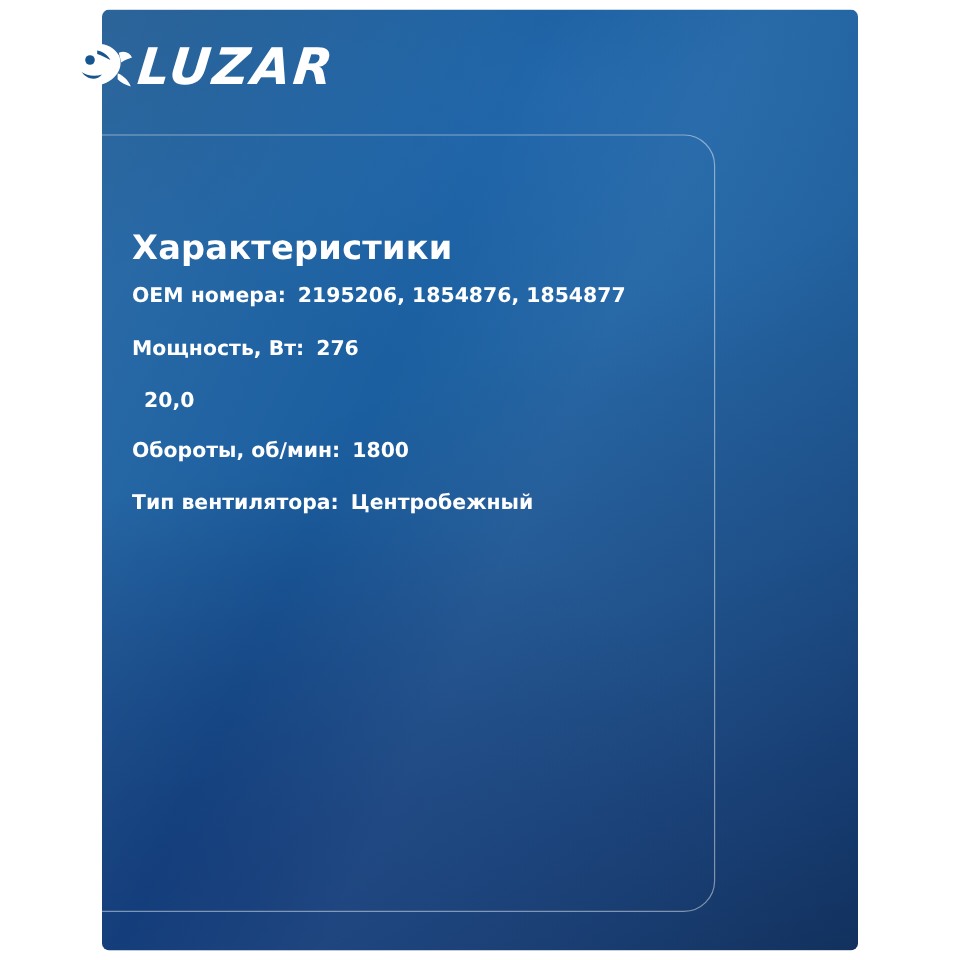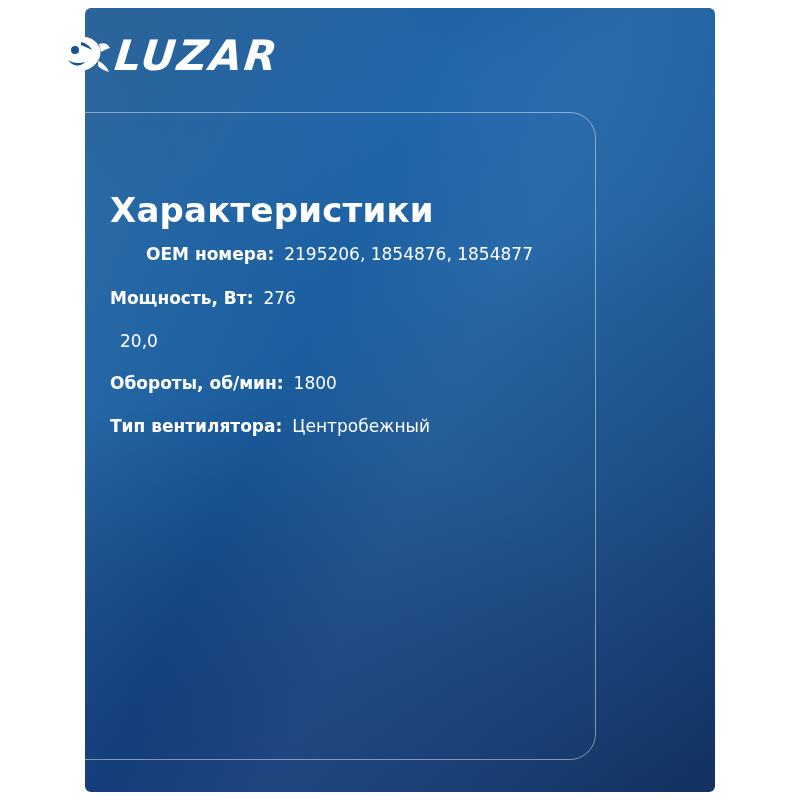"Характеристики" .spec-title { font-size: 34px -> 28px }
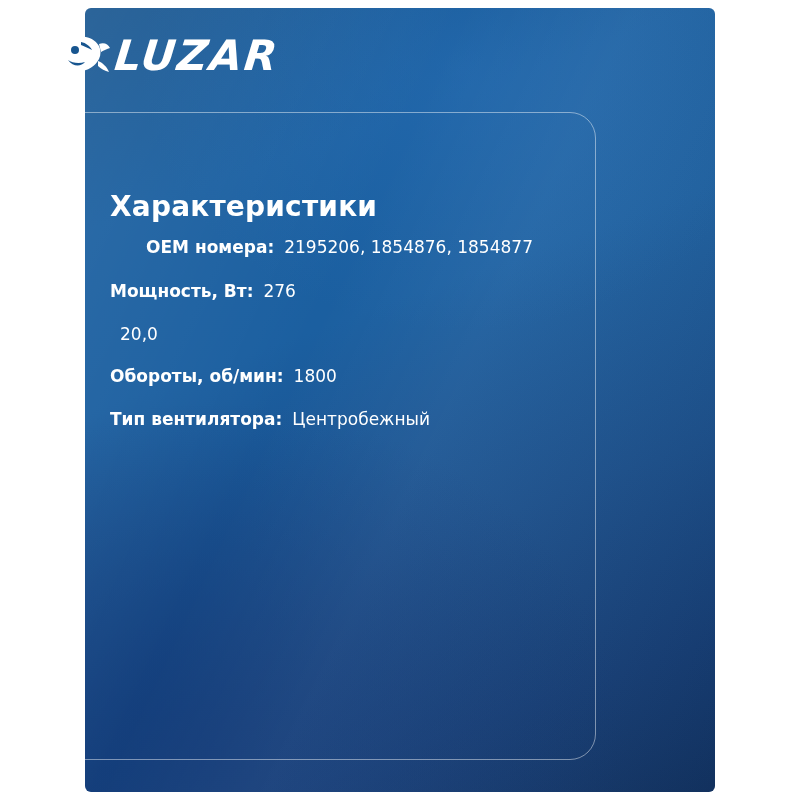"OEM номера:" .spec-row:first-of-type { margin-left: 36px -> none }
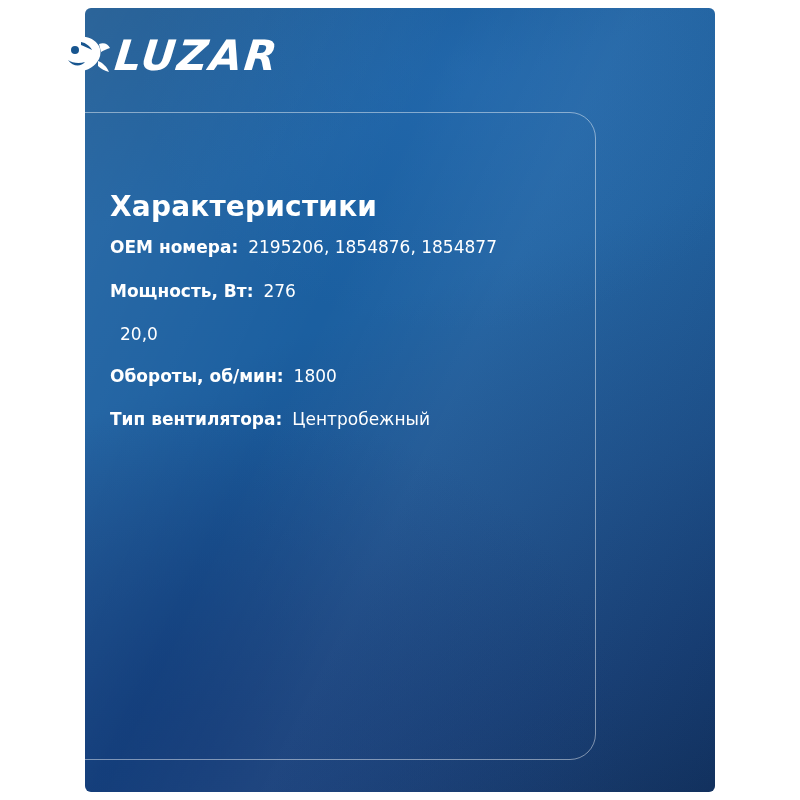"2195206, 1854876, 1854877" .spec-value { font-weight: 400 -> 700 }
